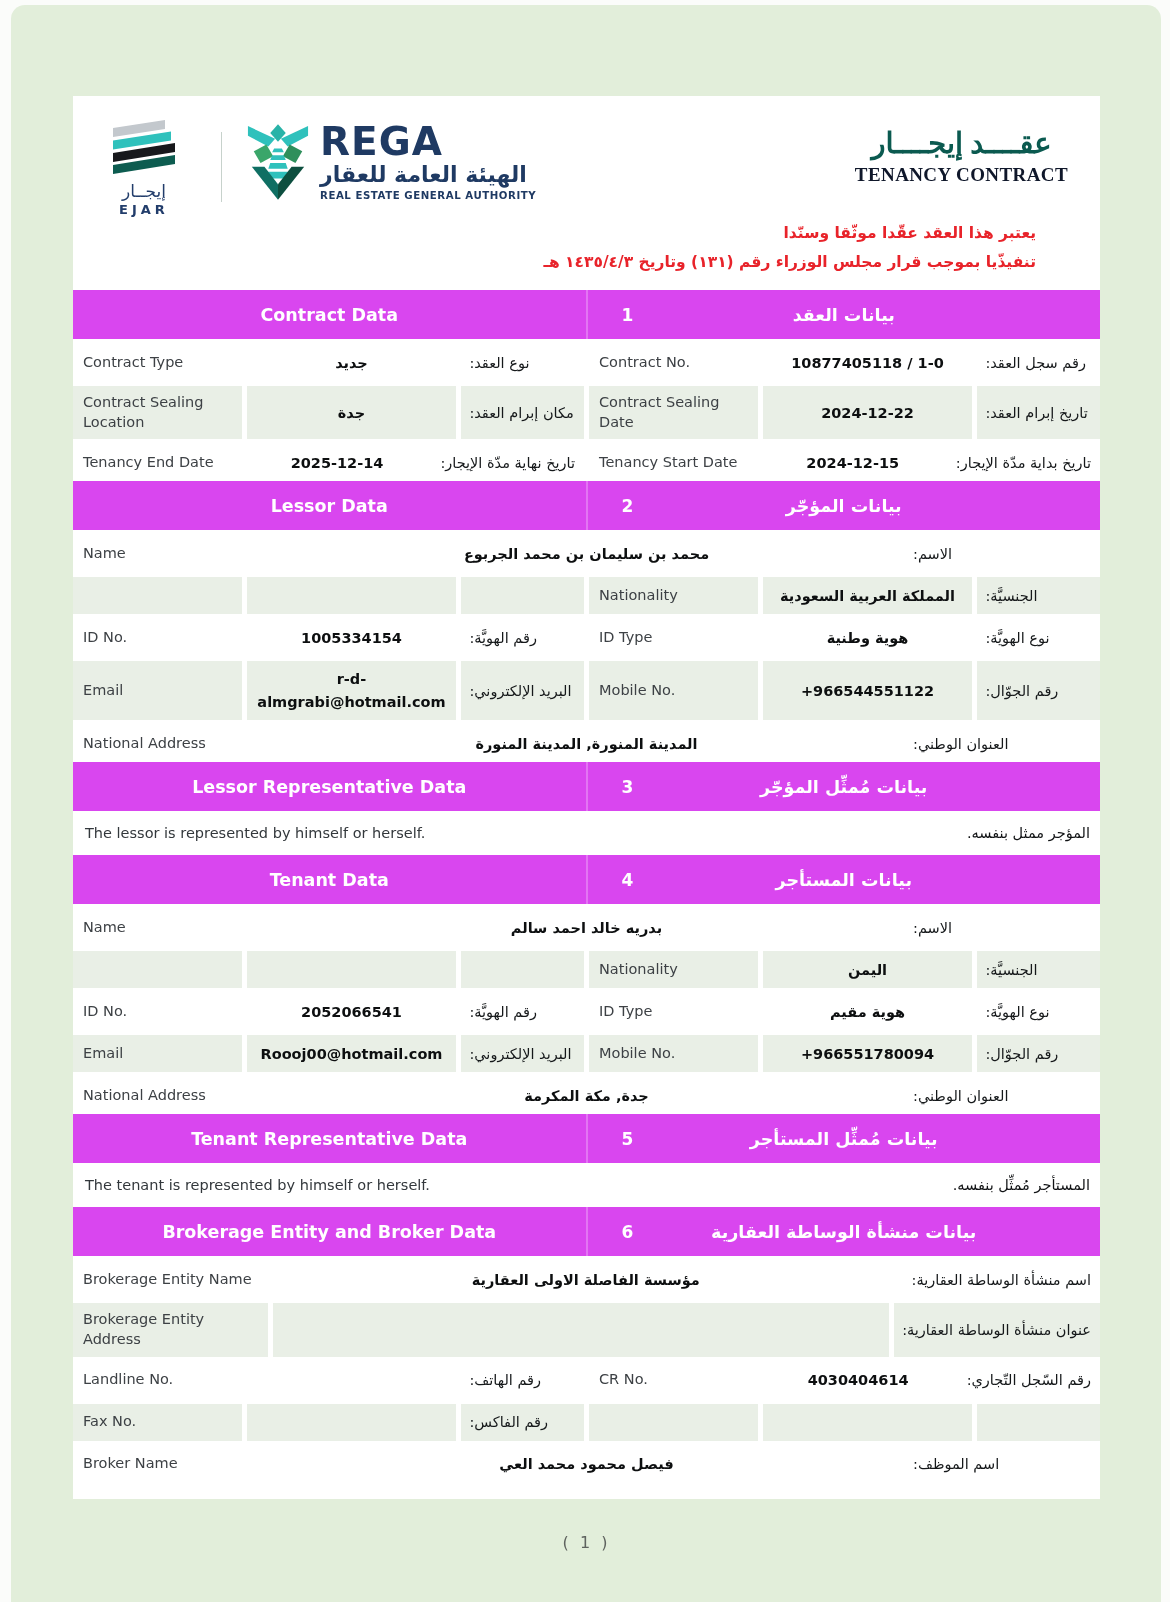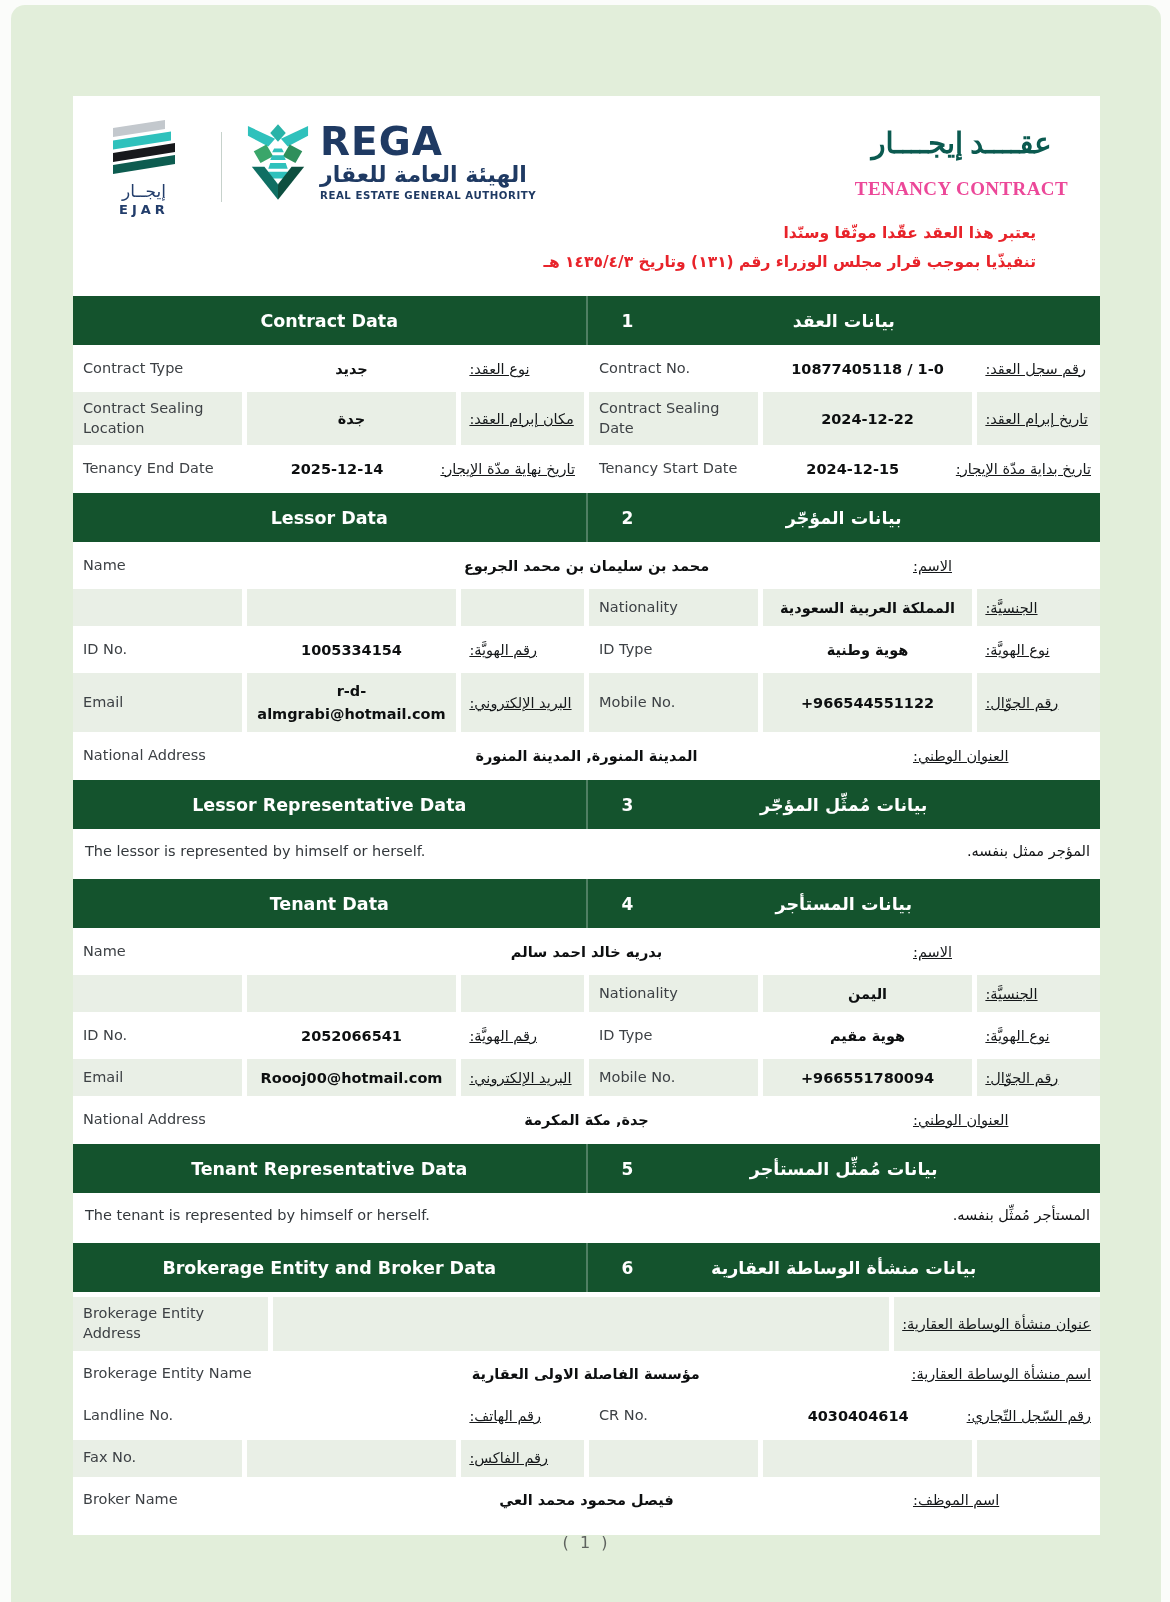"TENANCY CONTRACT" .title-en { color: #ec4899 -> #0f172a; margin-top: 18px -> 4px }
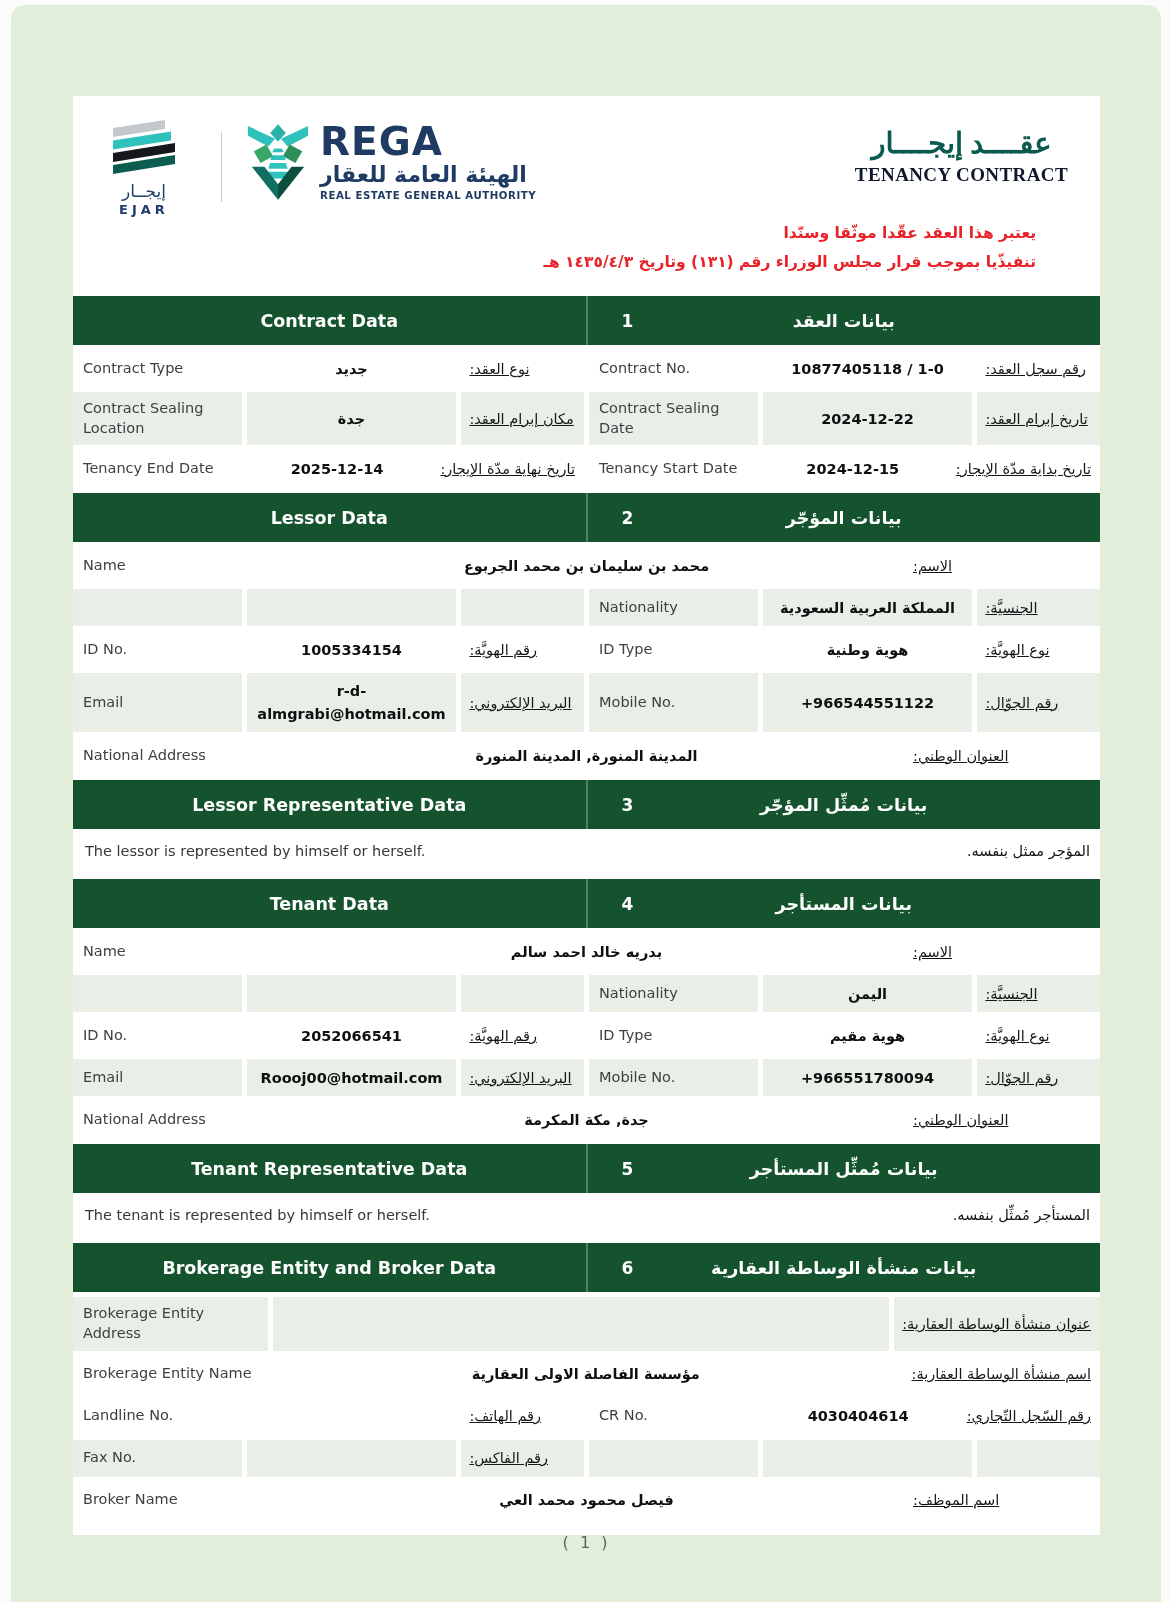"Contract Data" .band { background: #14532d -> #d946ef; margin-top: 6px -> none }
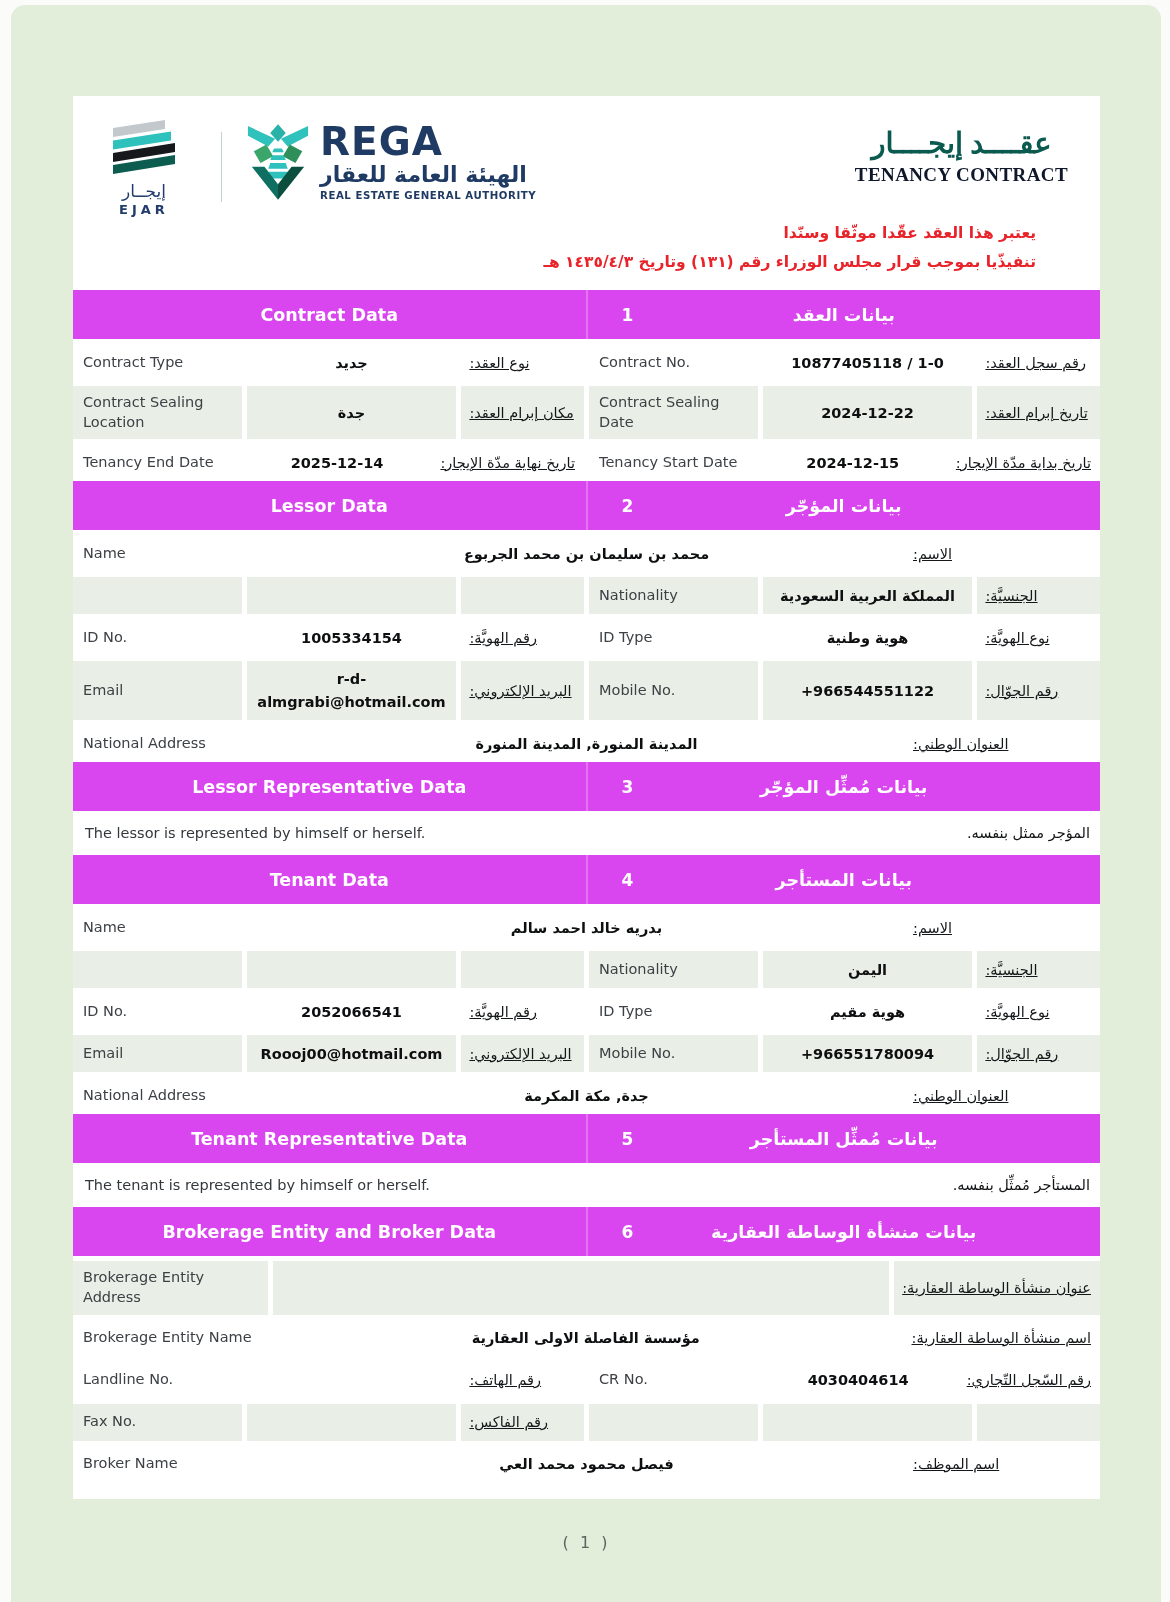"نوع العقد:" .c-ar { text-decoration: underline -> none }
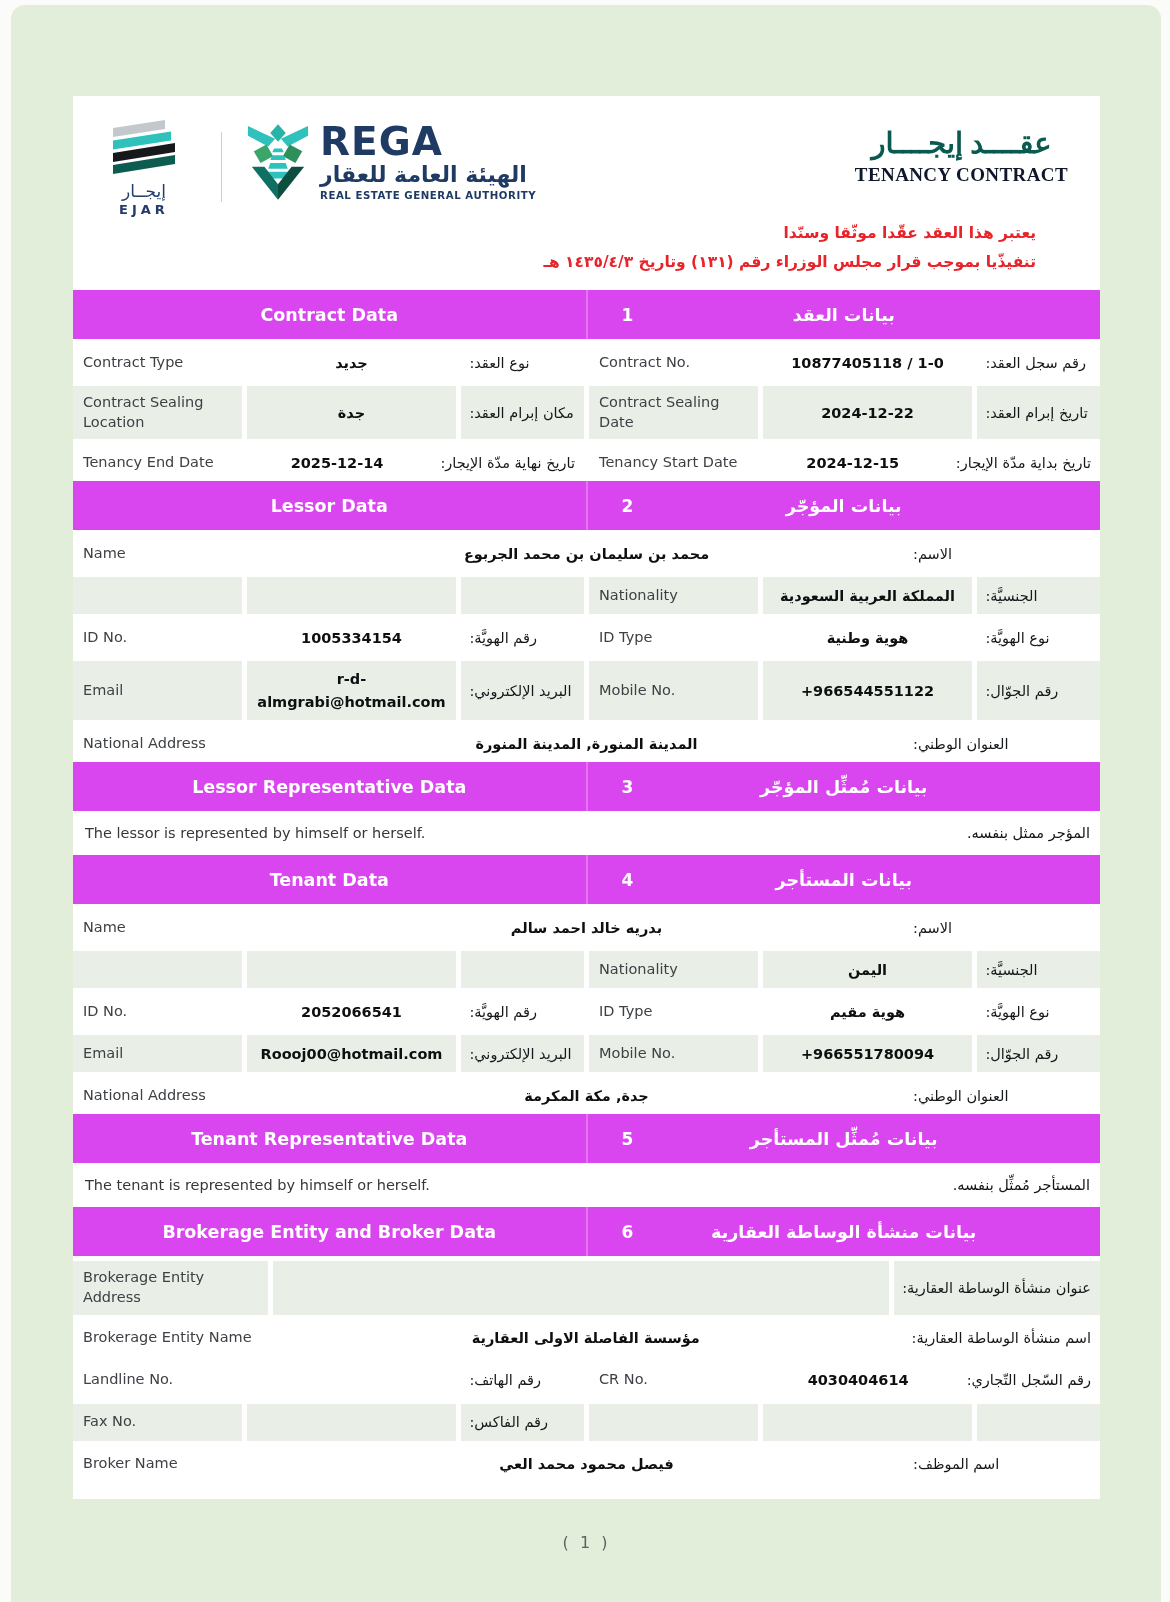"Brokerage Entity Address" div.row-full { order: before "Brokerage Entity Name" -> after "Brokerage Entity Name" }
